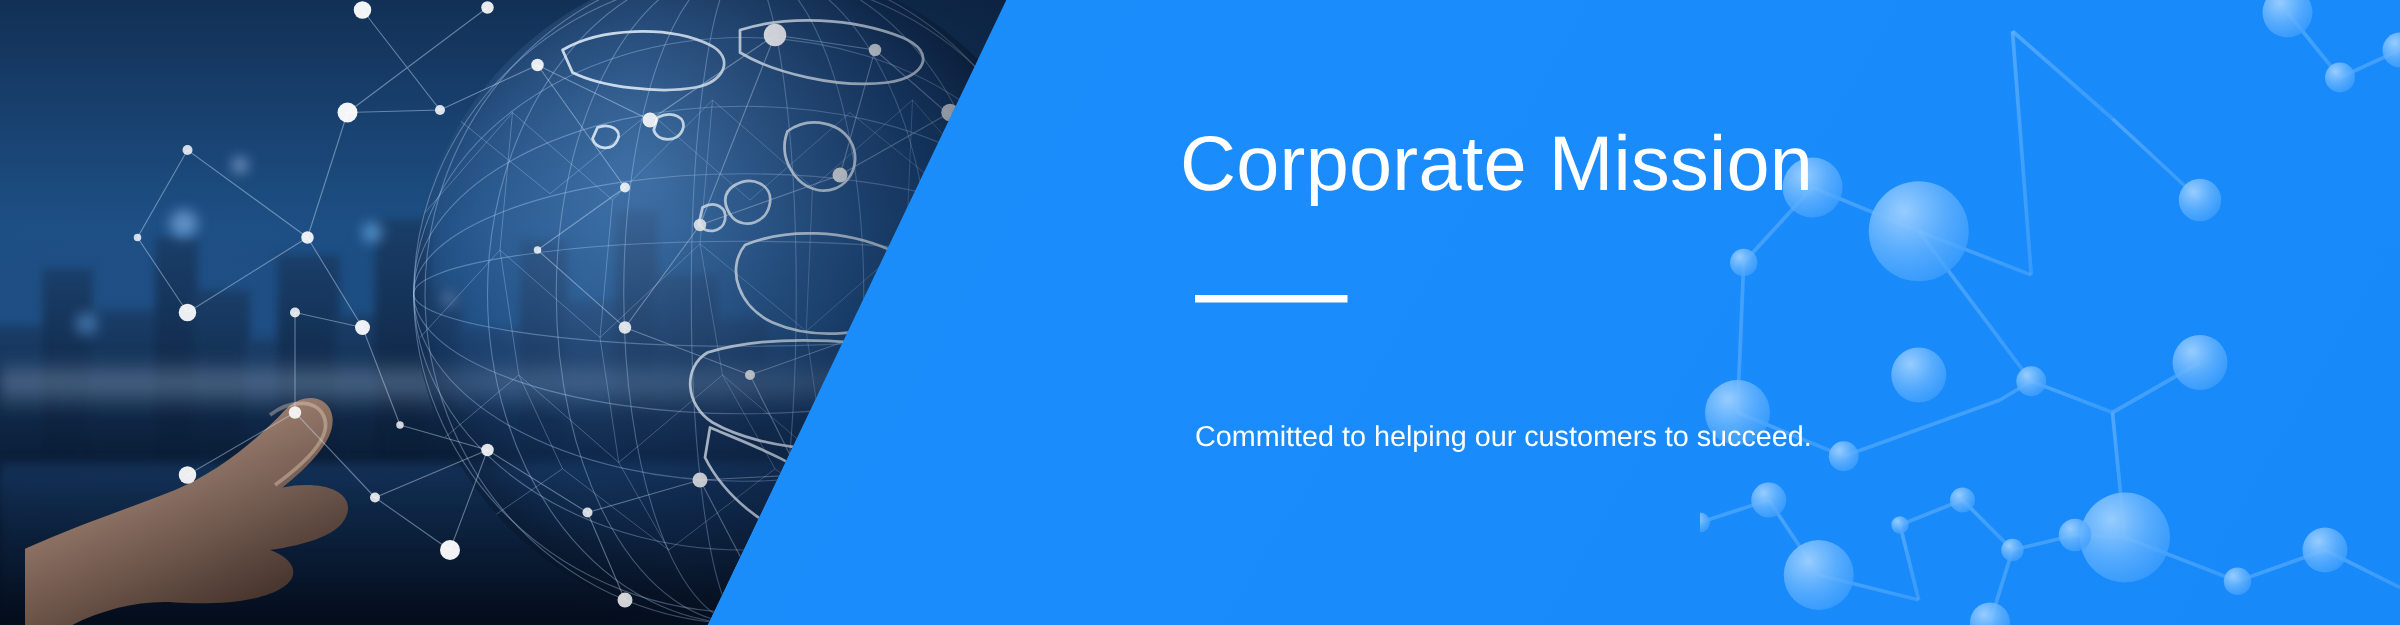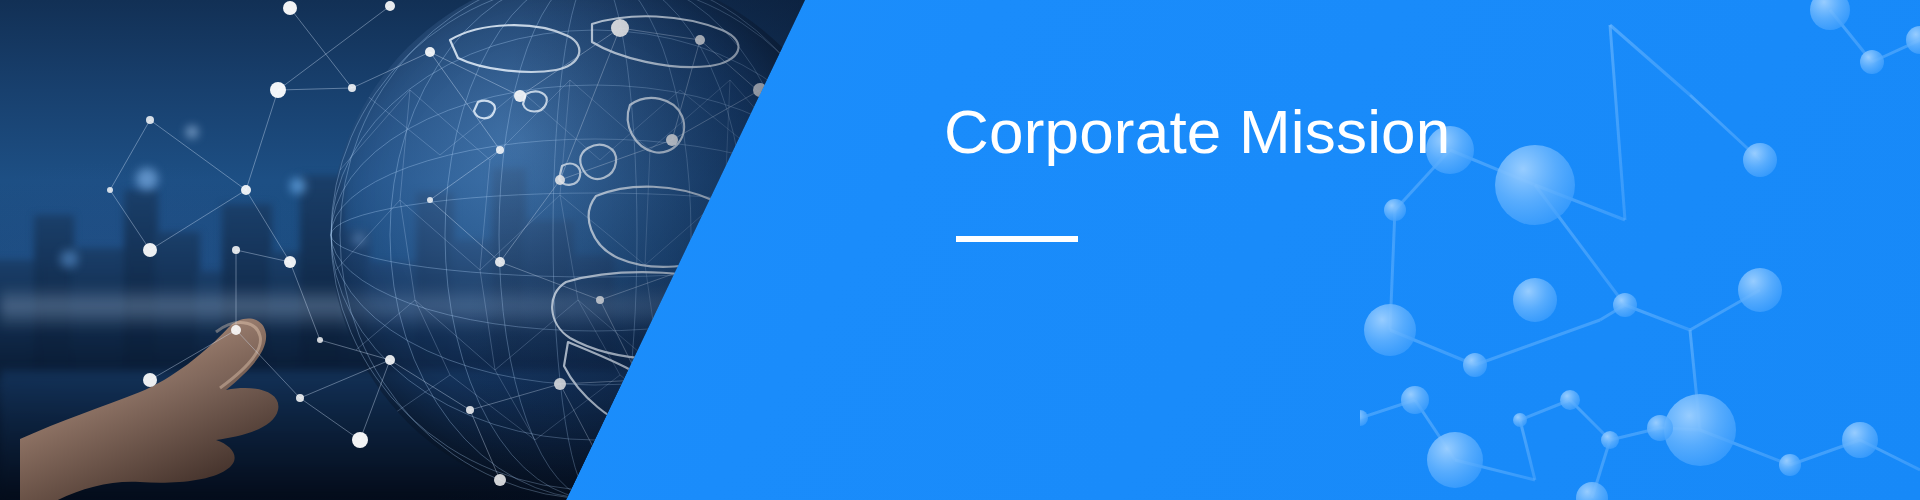"Committed to helping our customers" span.body-line { html: none -> <span>Committed to helping our customers to succeed.</span> }
